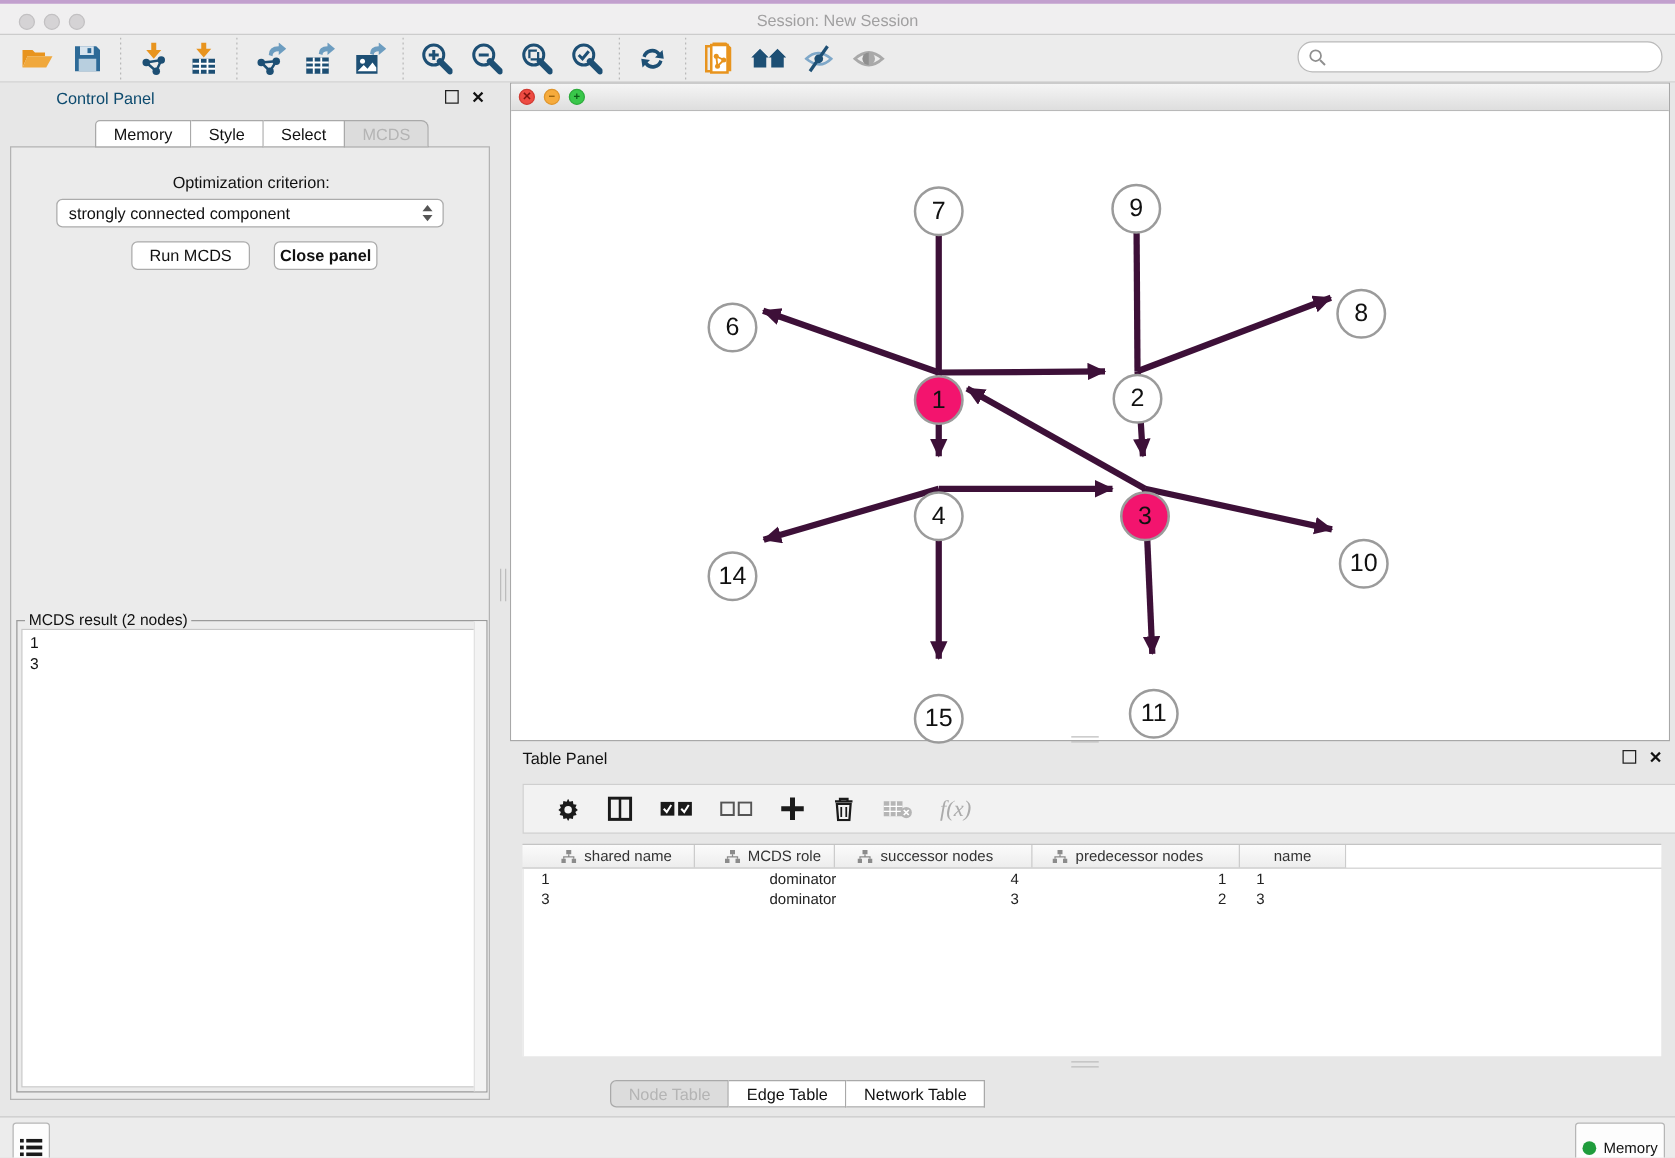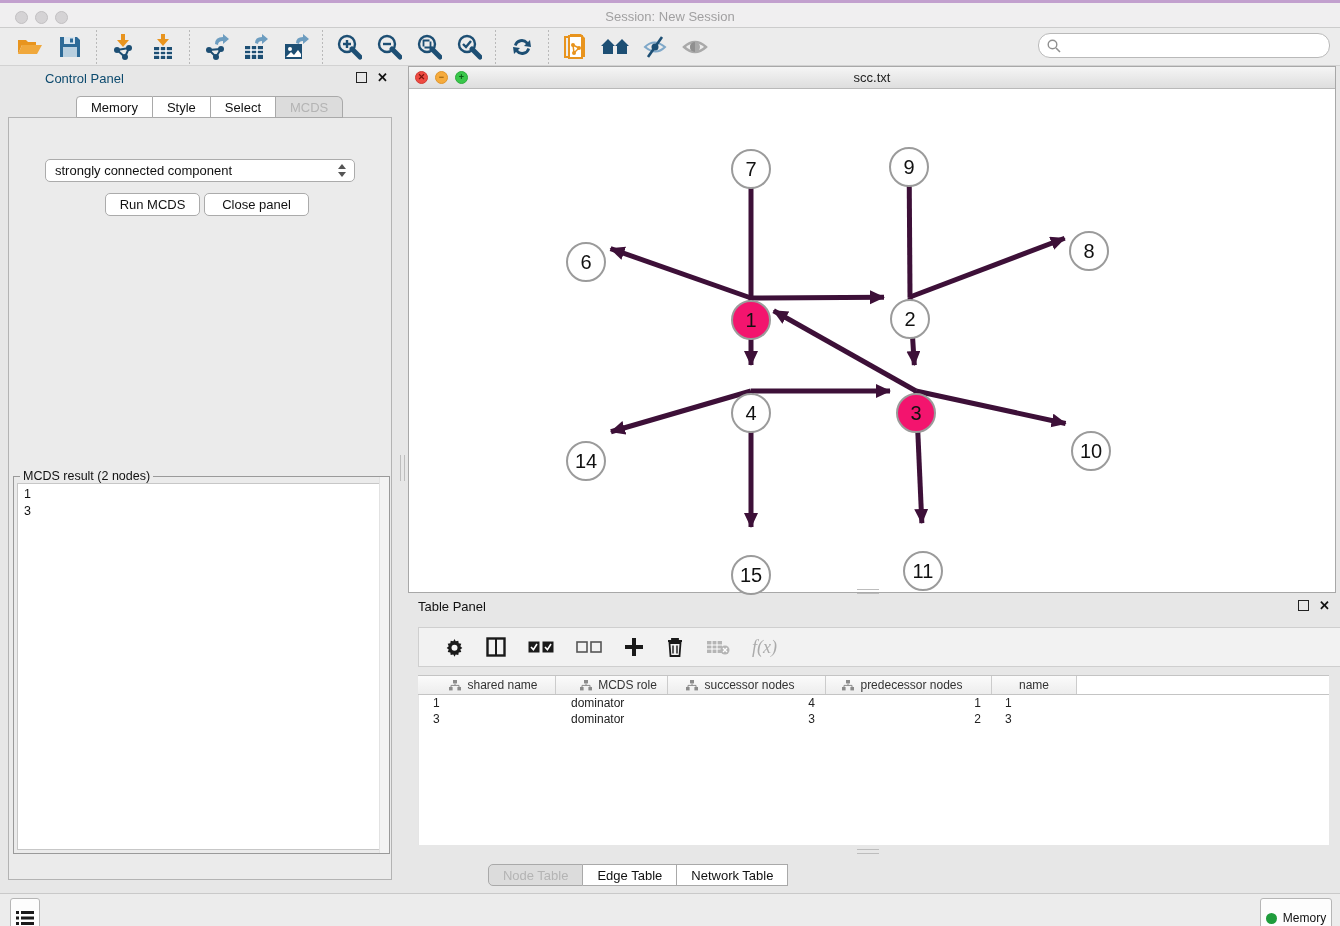"scc.txt" div.net-title { html: <div>scc.txt</div> -> none }
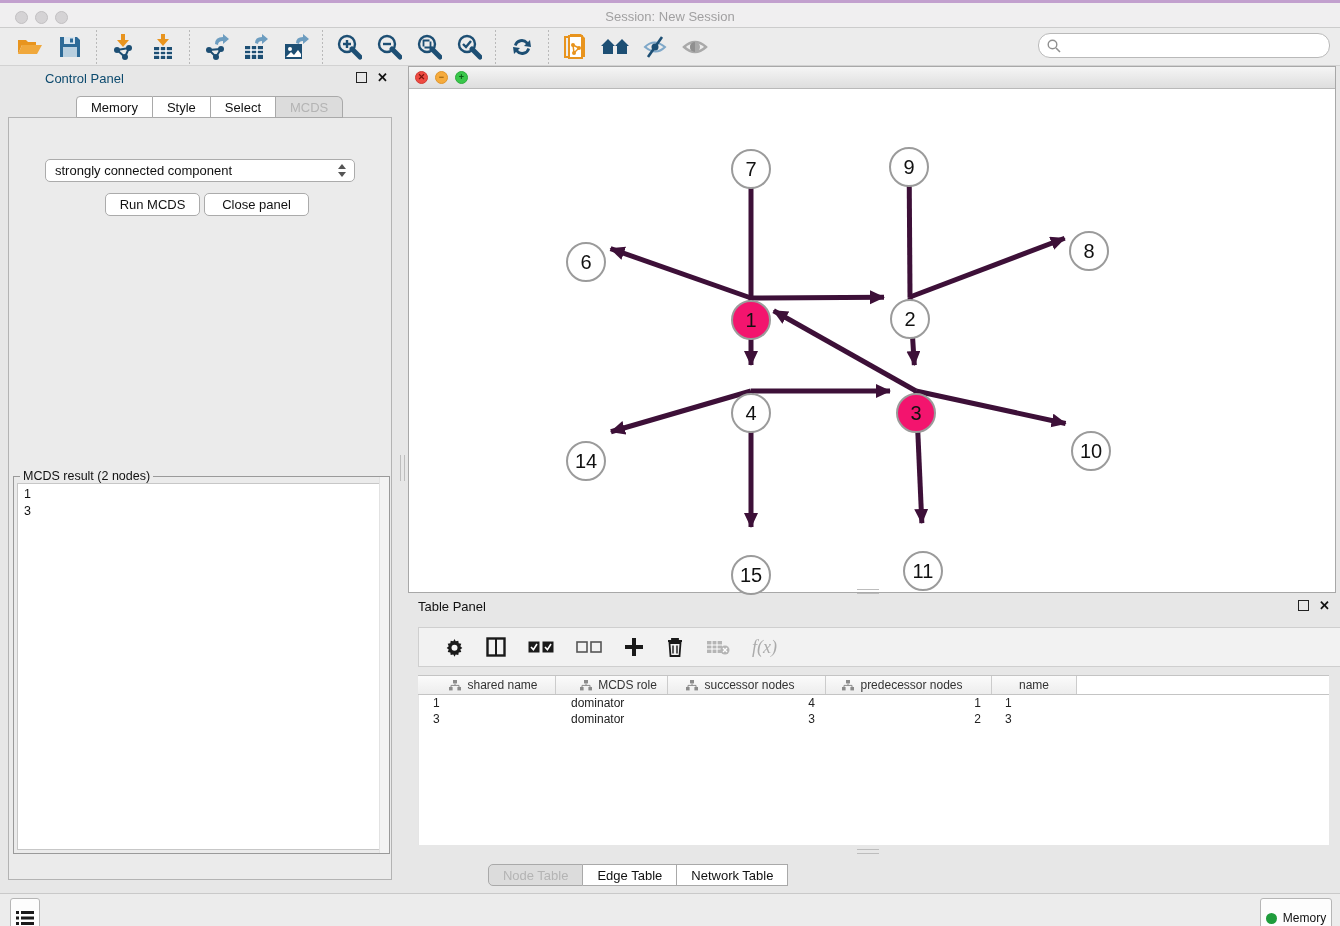"Optimization criterion:" div.opt-label { html: none -> <div>Optimization criterion:</div> }
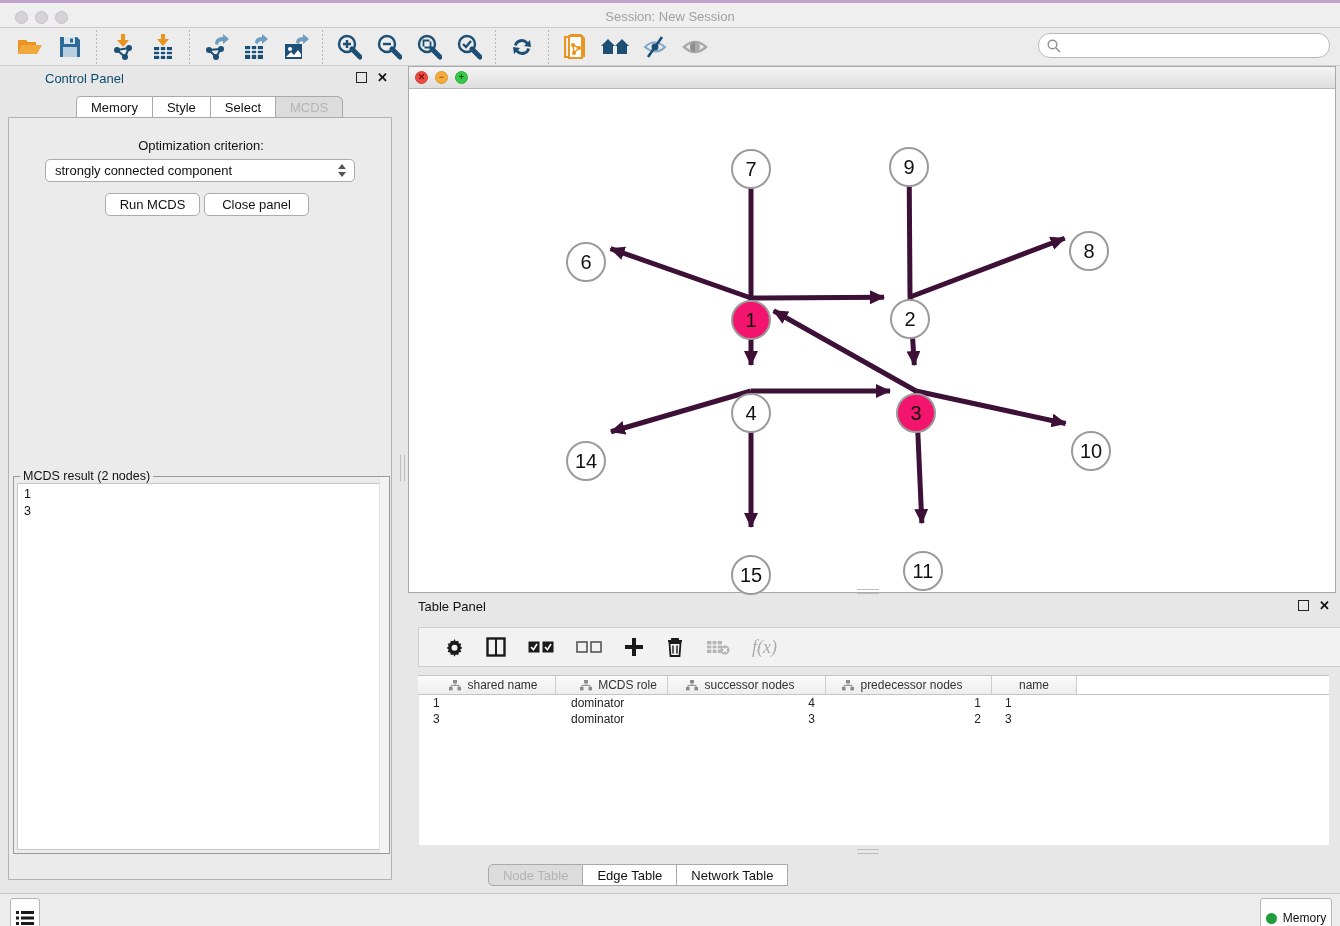"Close panel" .closep-btn { font-weight: none -> bold; left: 195px -> 210px; width: 105px -> 83px }
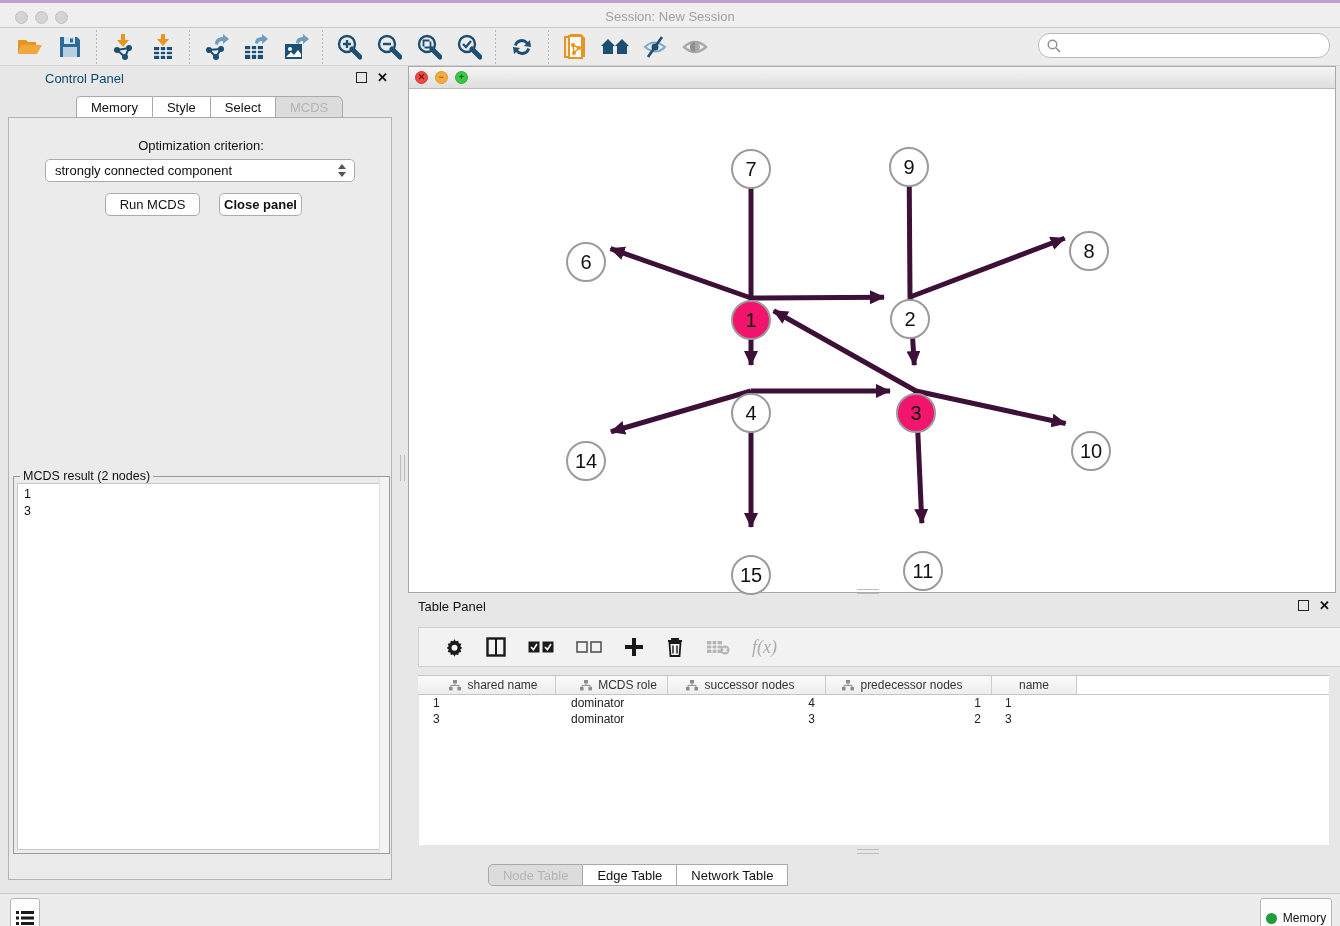"MCDS result (2 nodes)" .result-fs { top: 358px -> 378px }
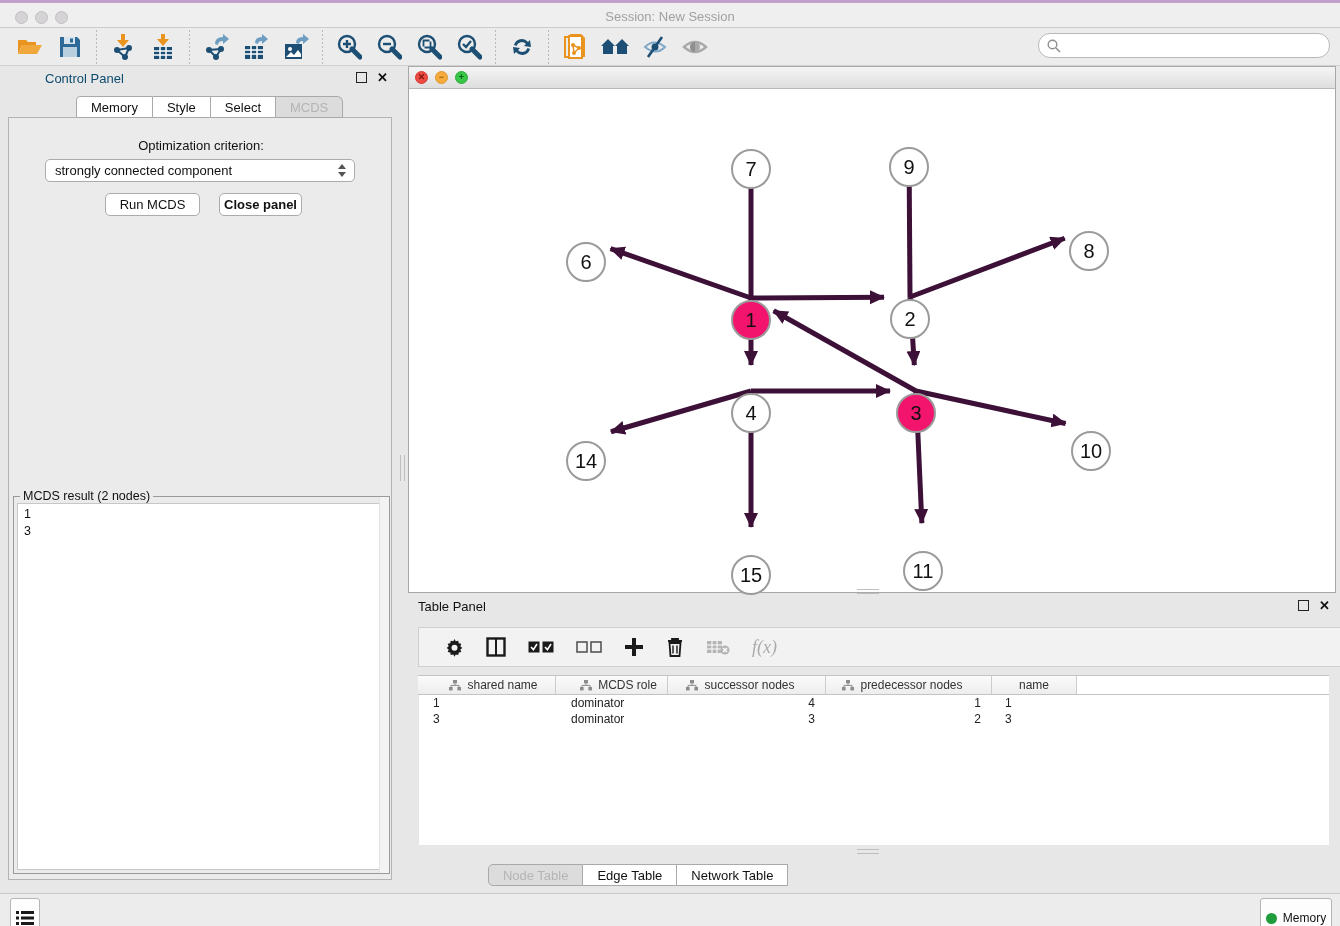"MCDS role" .c1 { text-align: none -> right }
